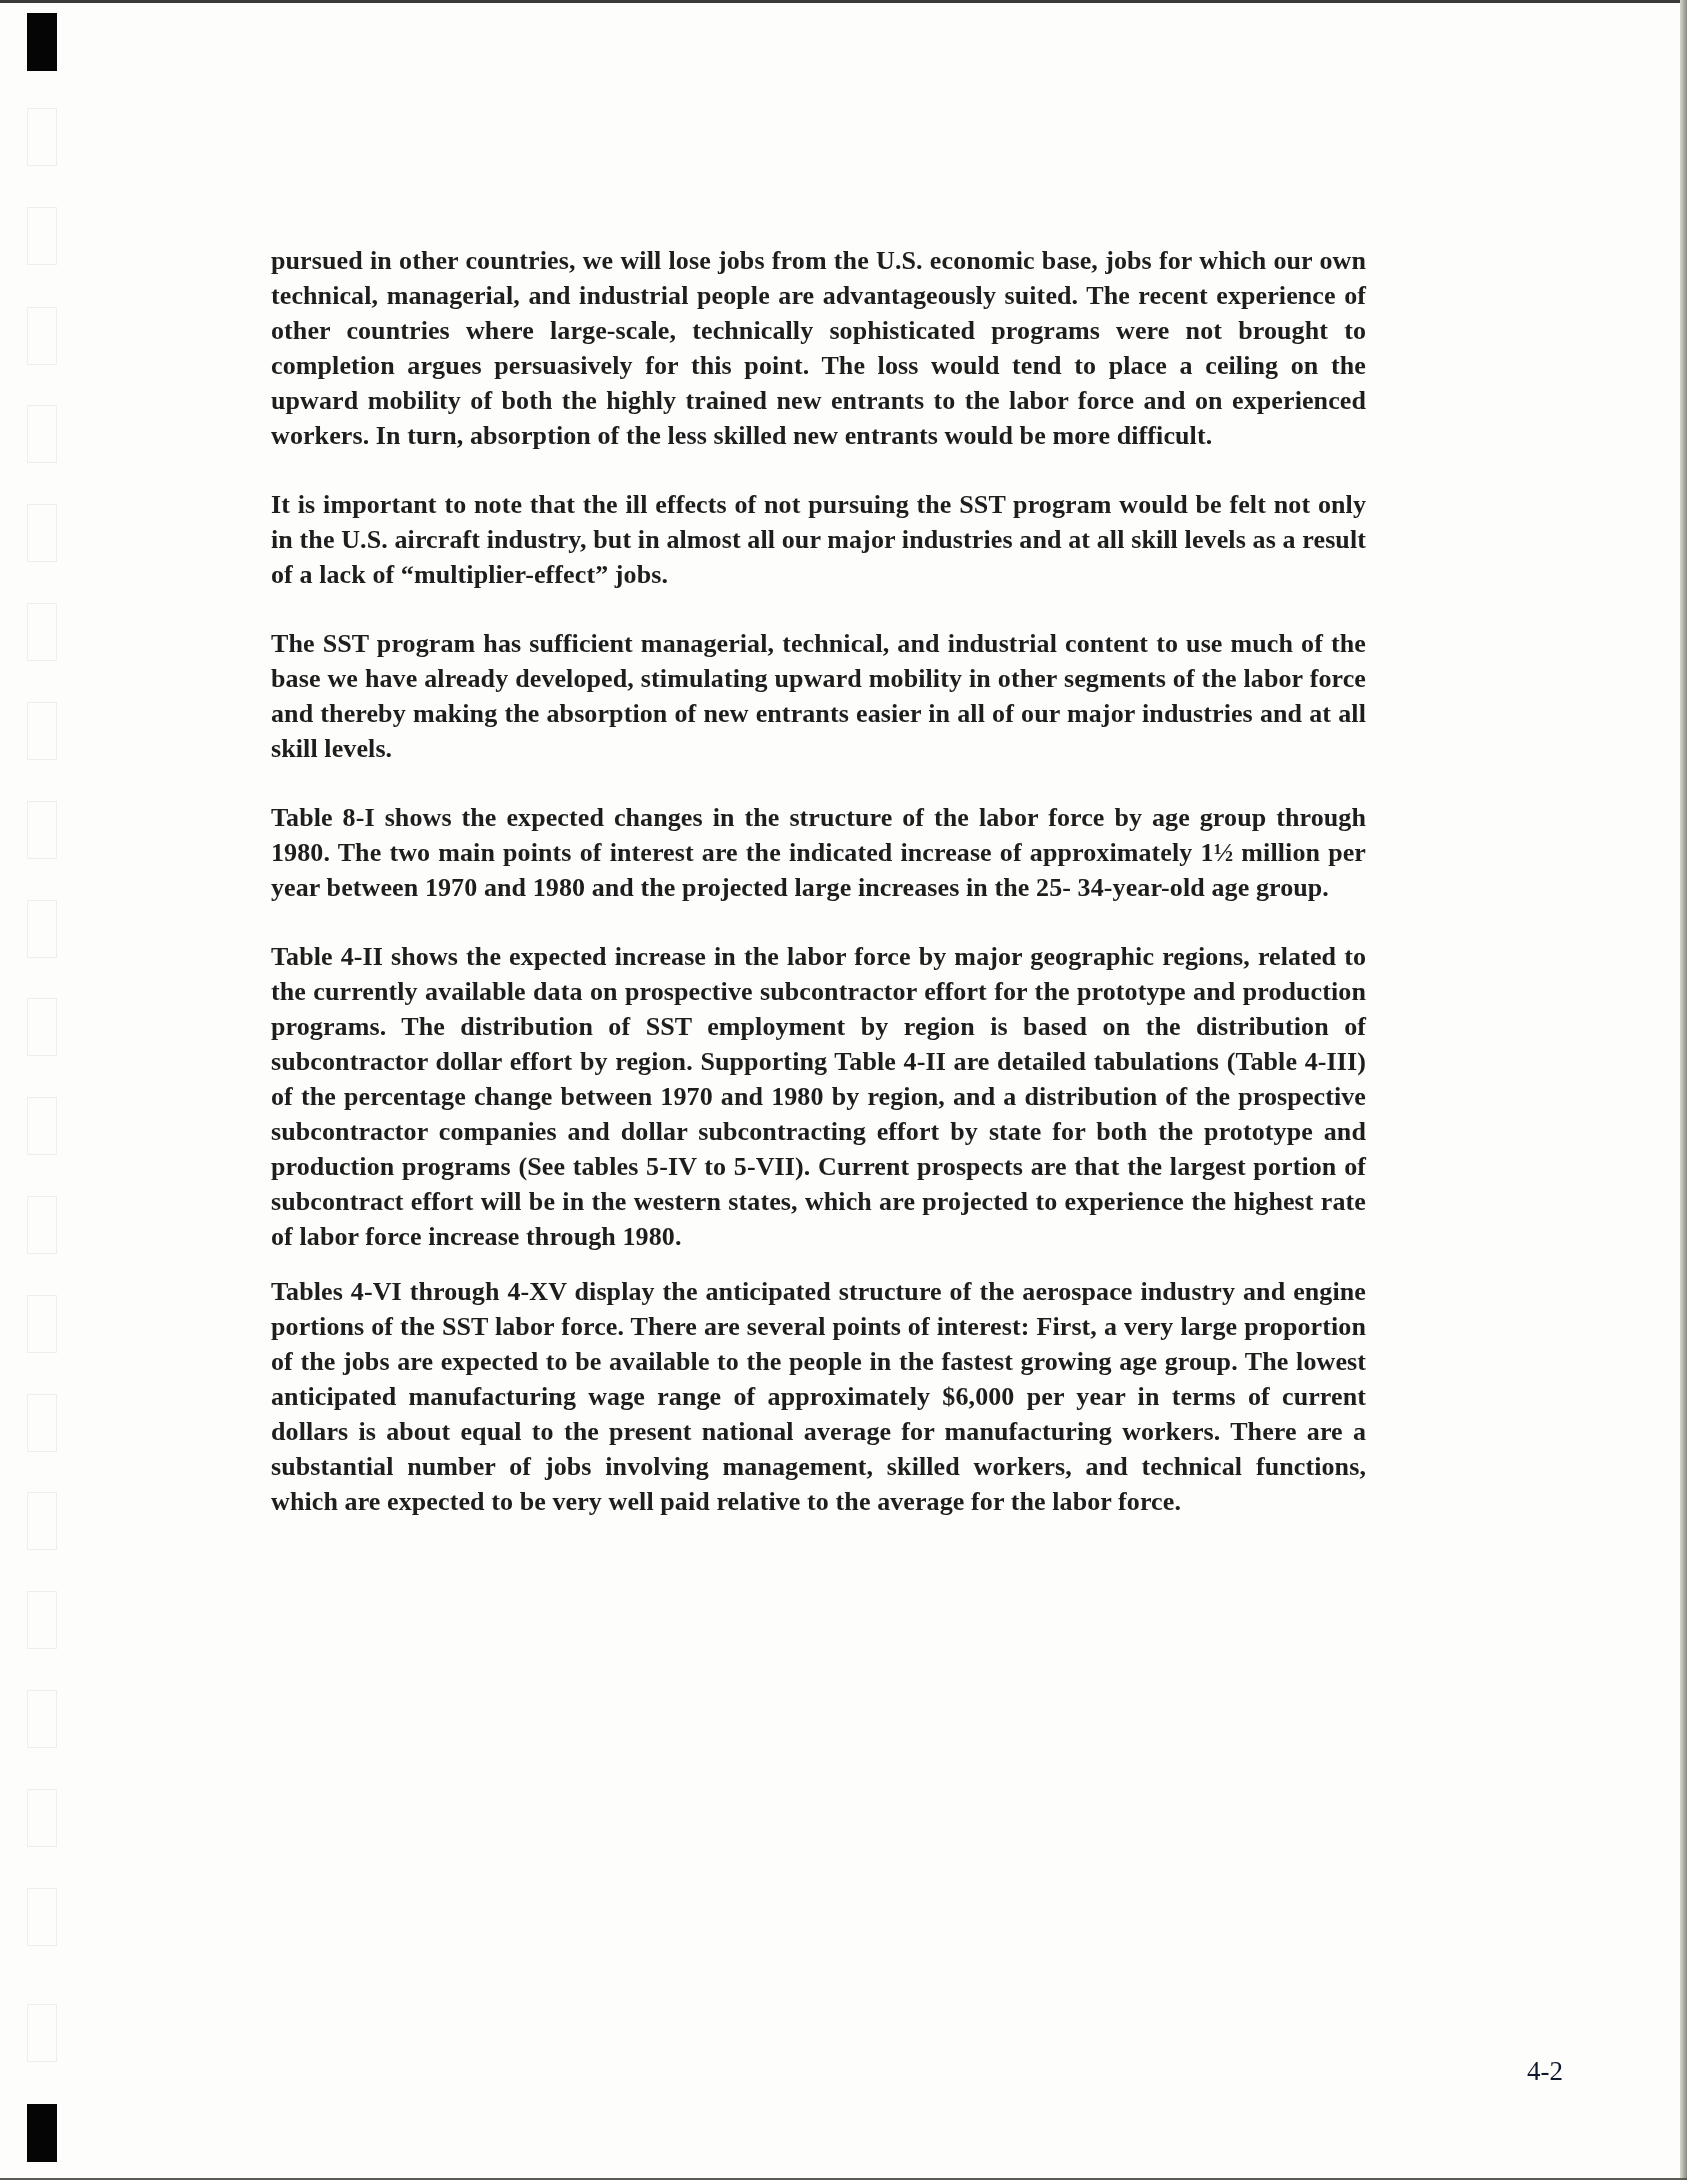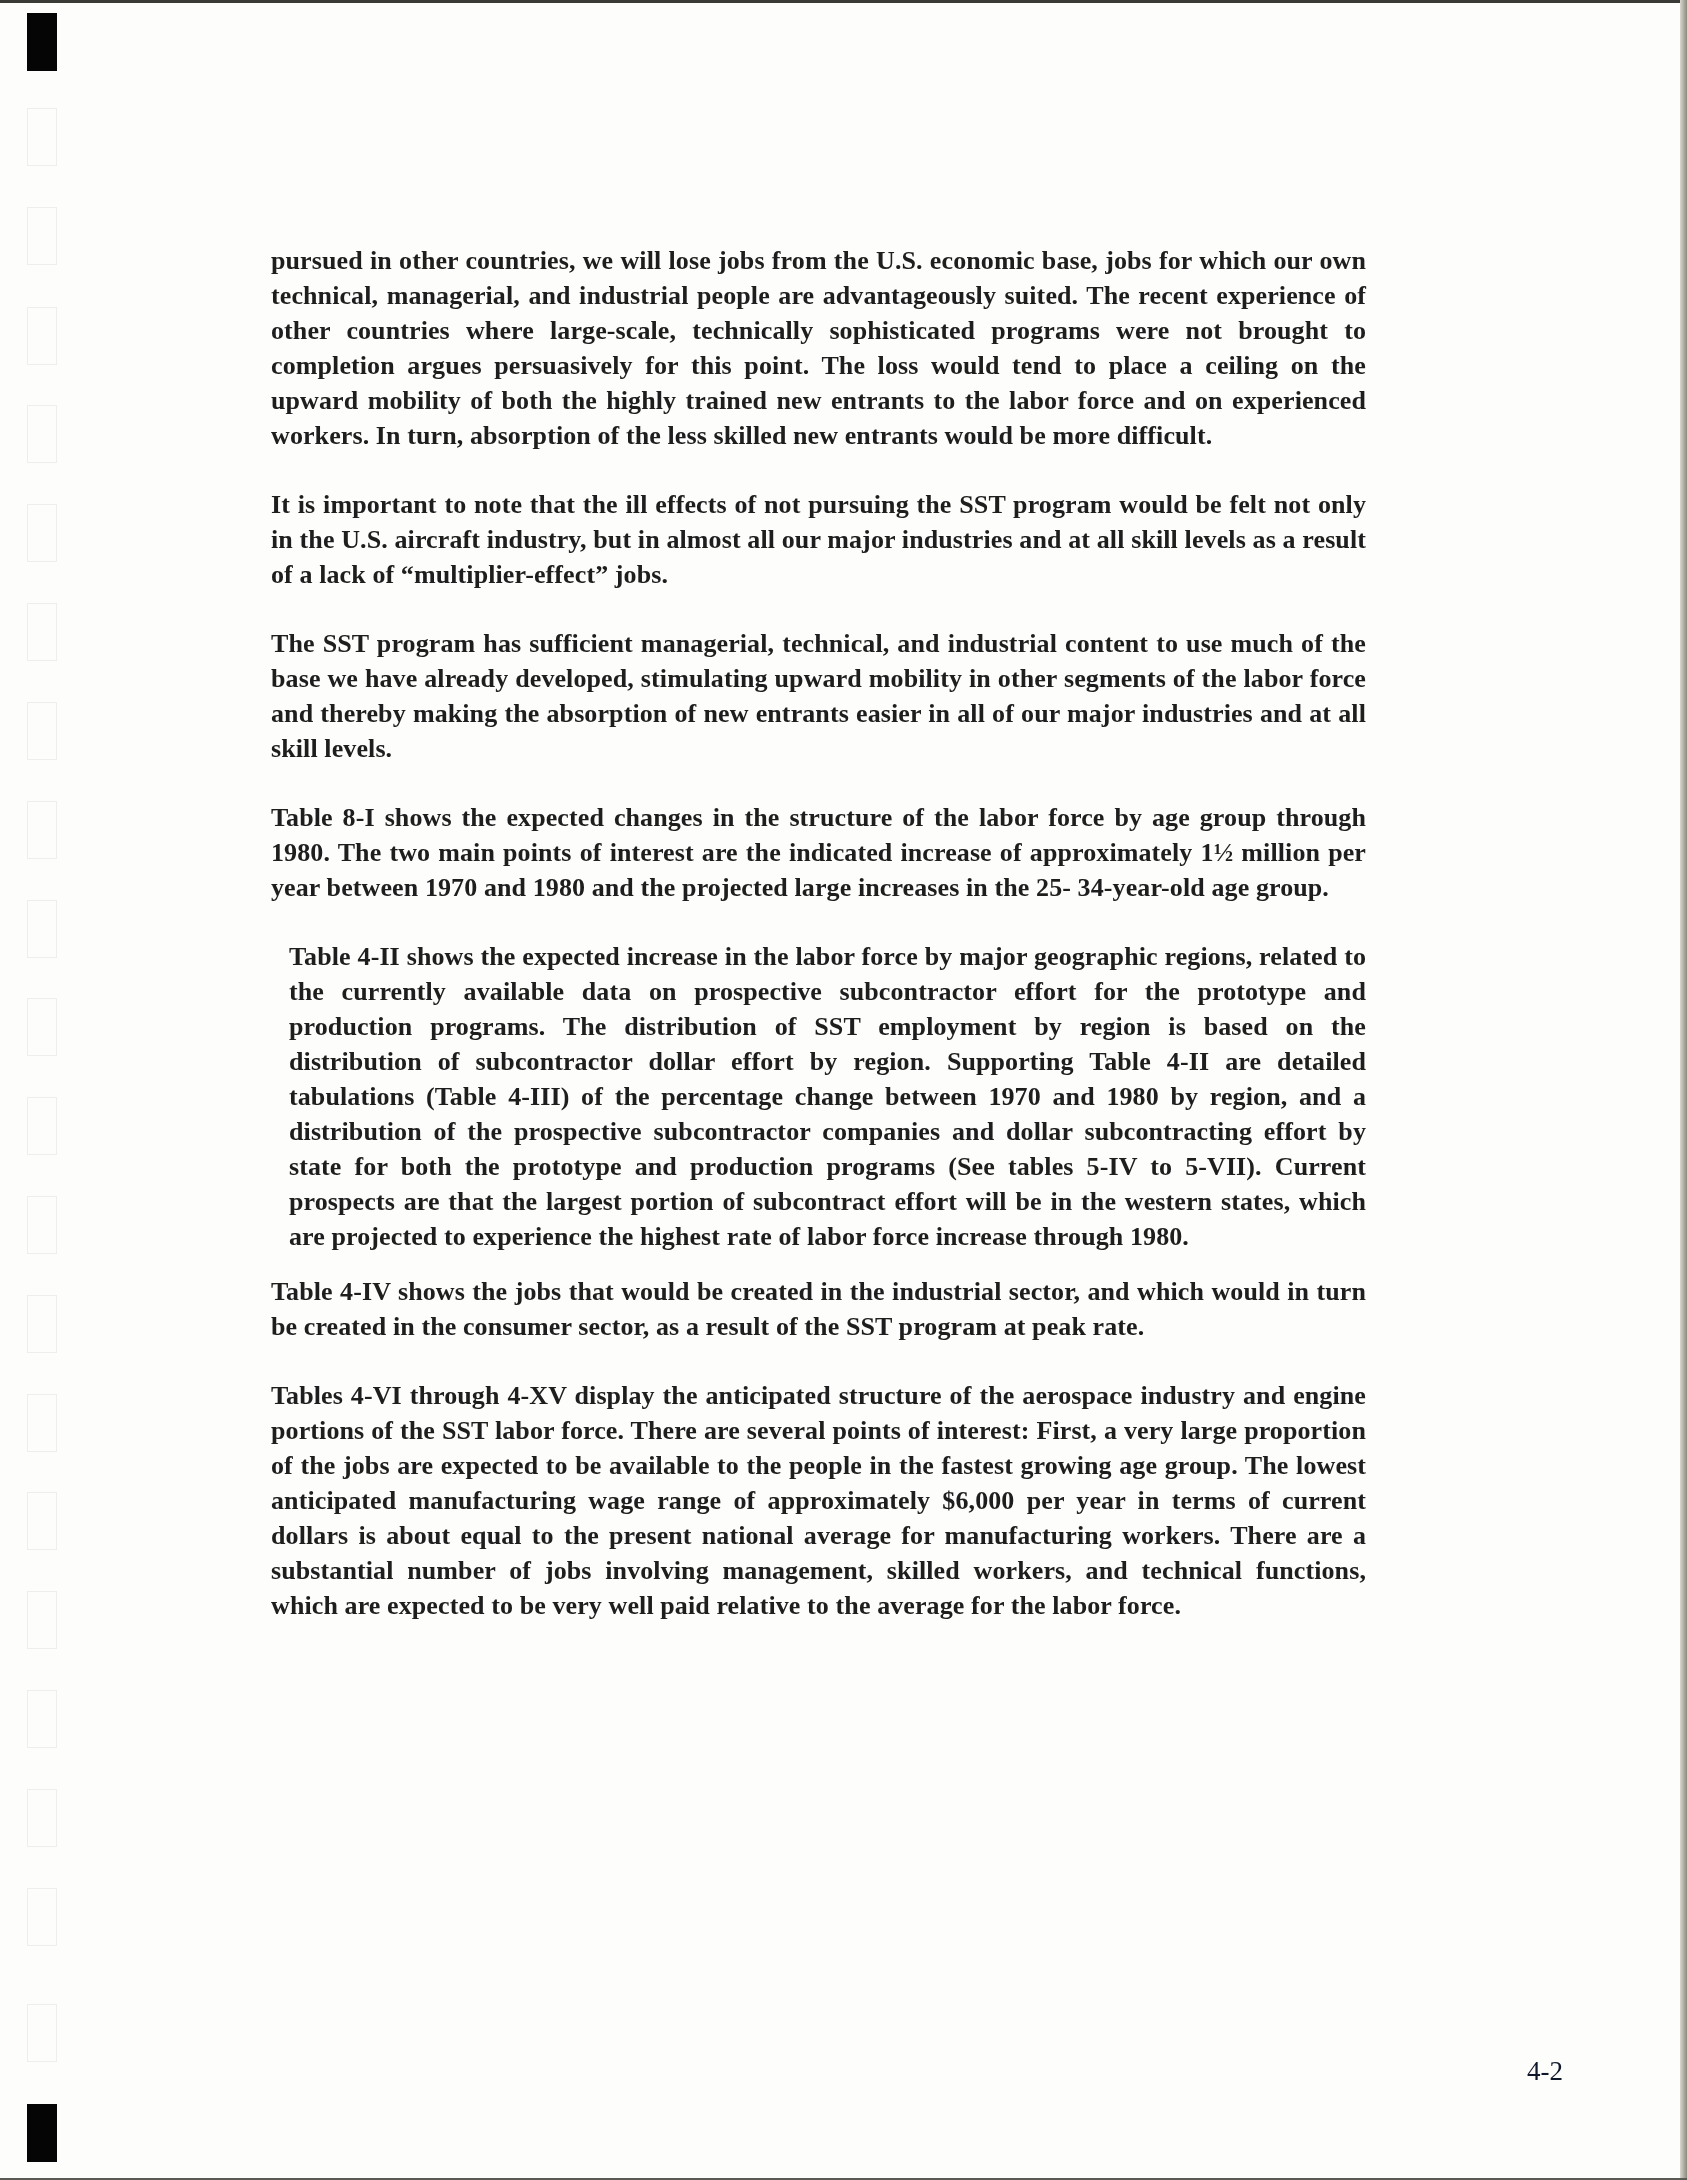"Table 4-II shows the expected" .para.tight { margin-left: 18px -> none }
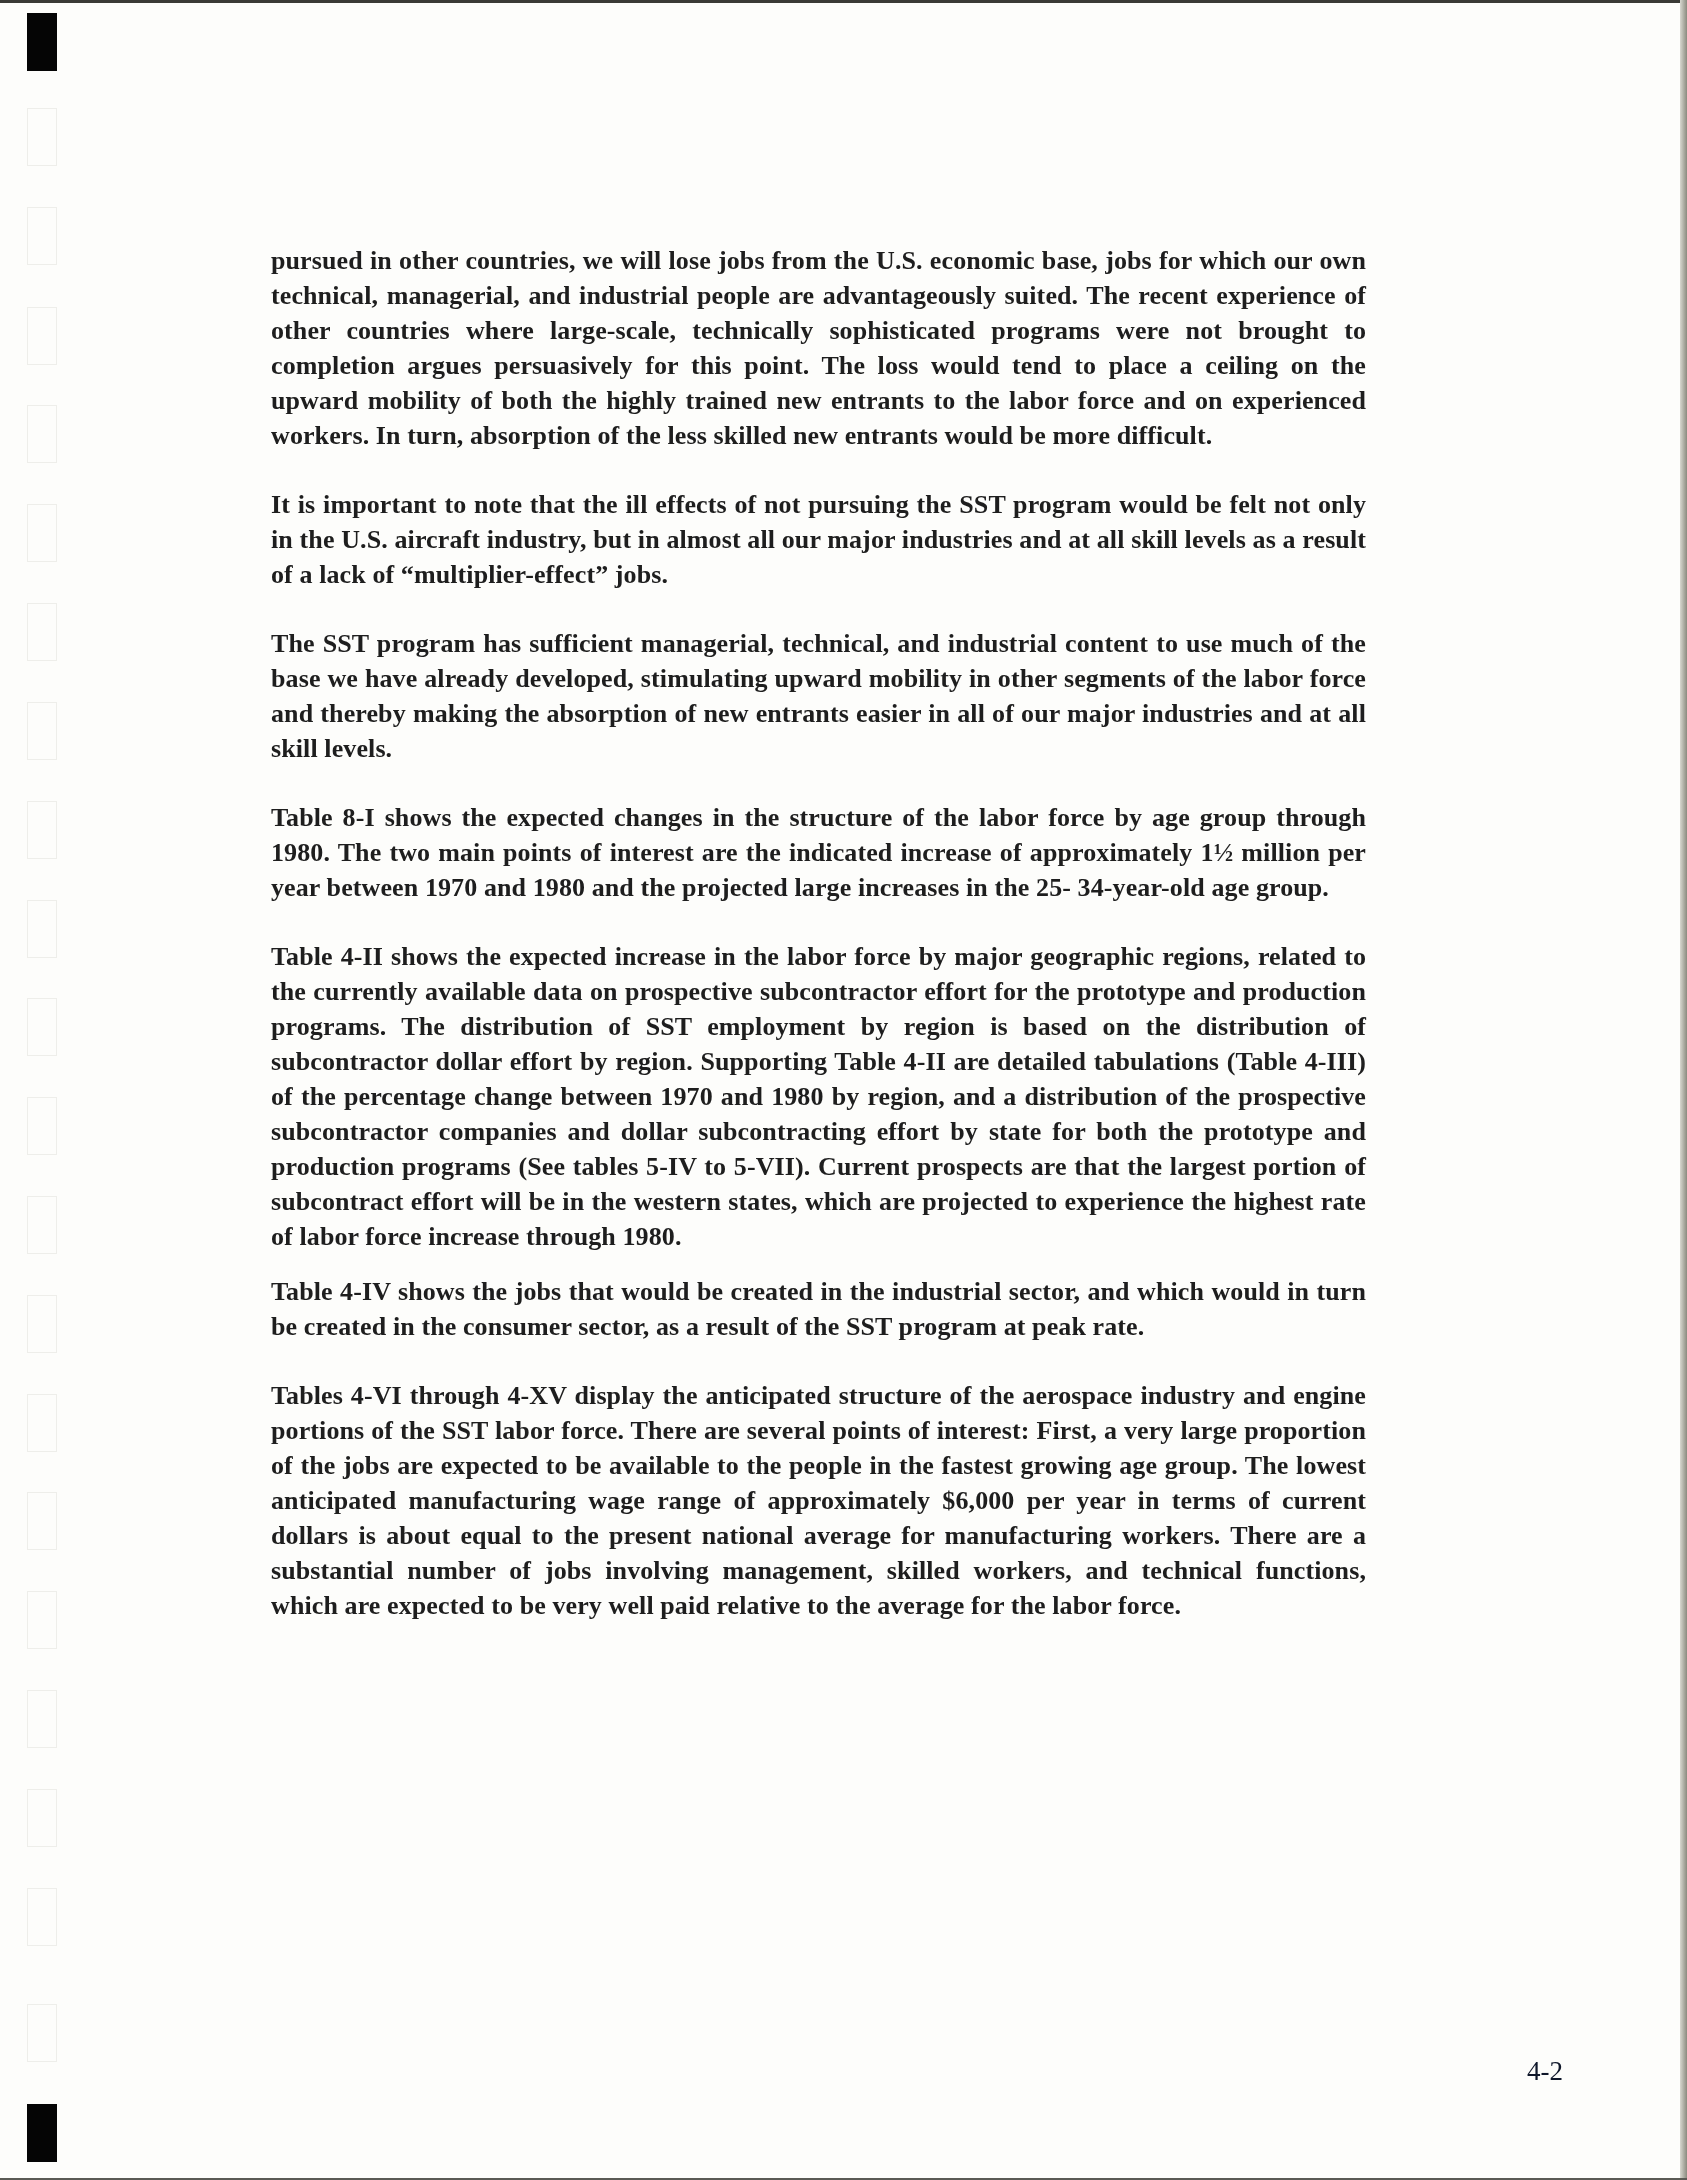"Table 4-IV shows the jobs" p.para { html: <p>Table 4-IV shows the jobs that would be created in the industrial sector, and which would in turn be created in the consumer sector, as a result of the SST program at peak rate.</p> -> none }
